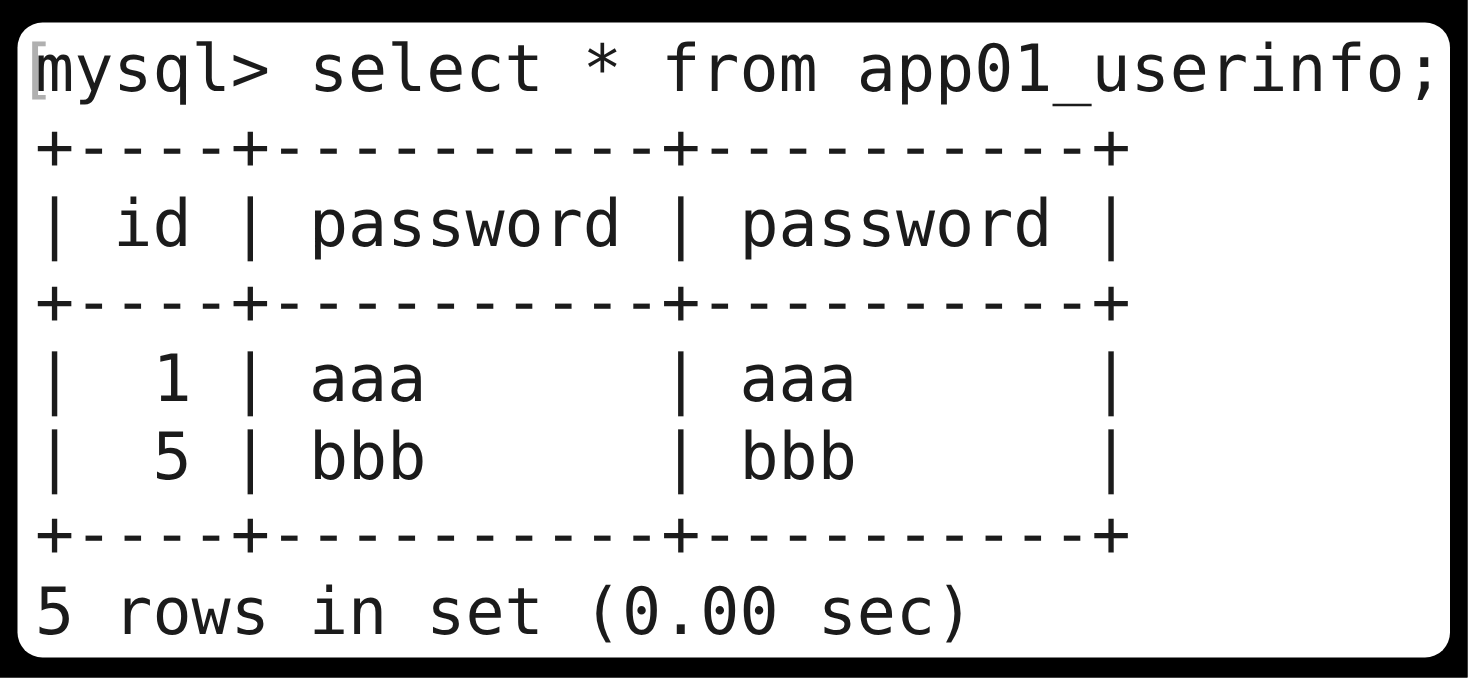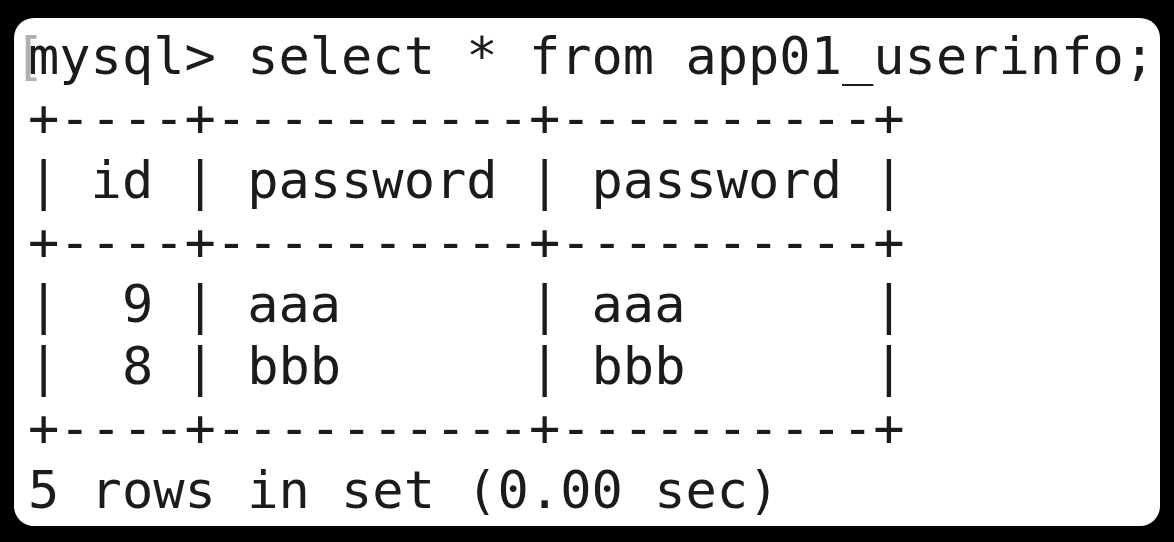"| 9 | aaa |" div.line { text: 9 -> 1 }
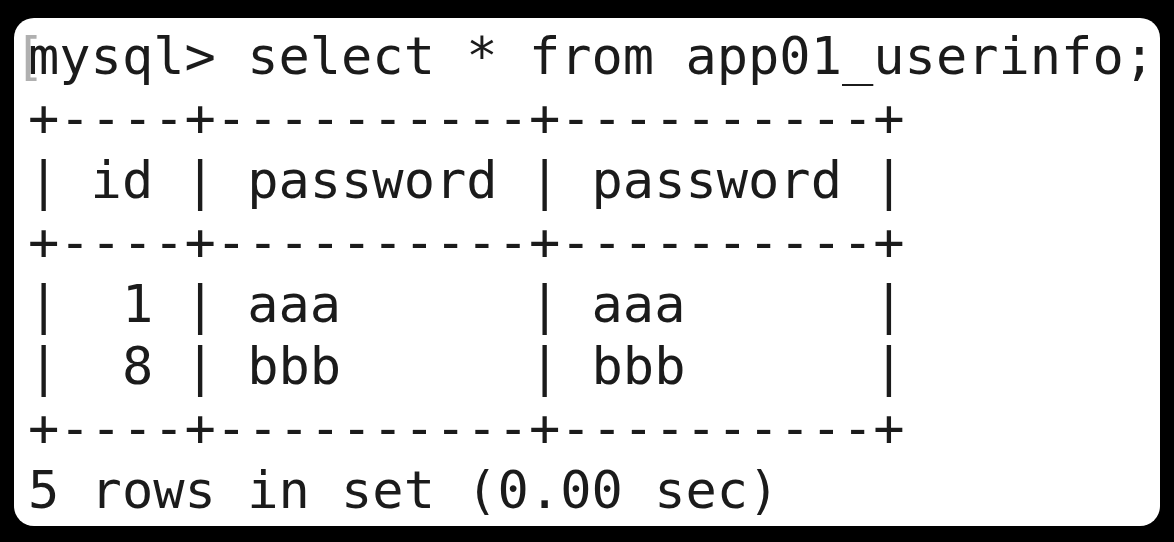"| 8 | bbb |" div.line { text: 8 -> 5 }
